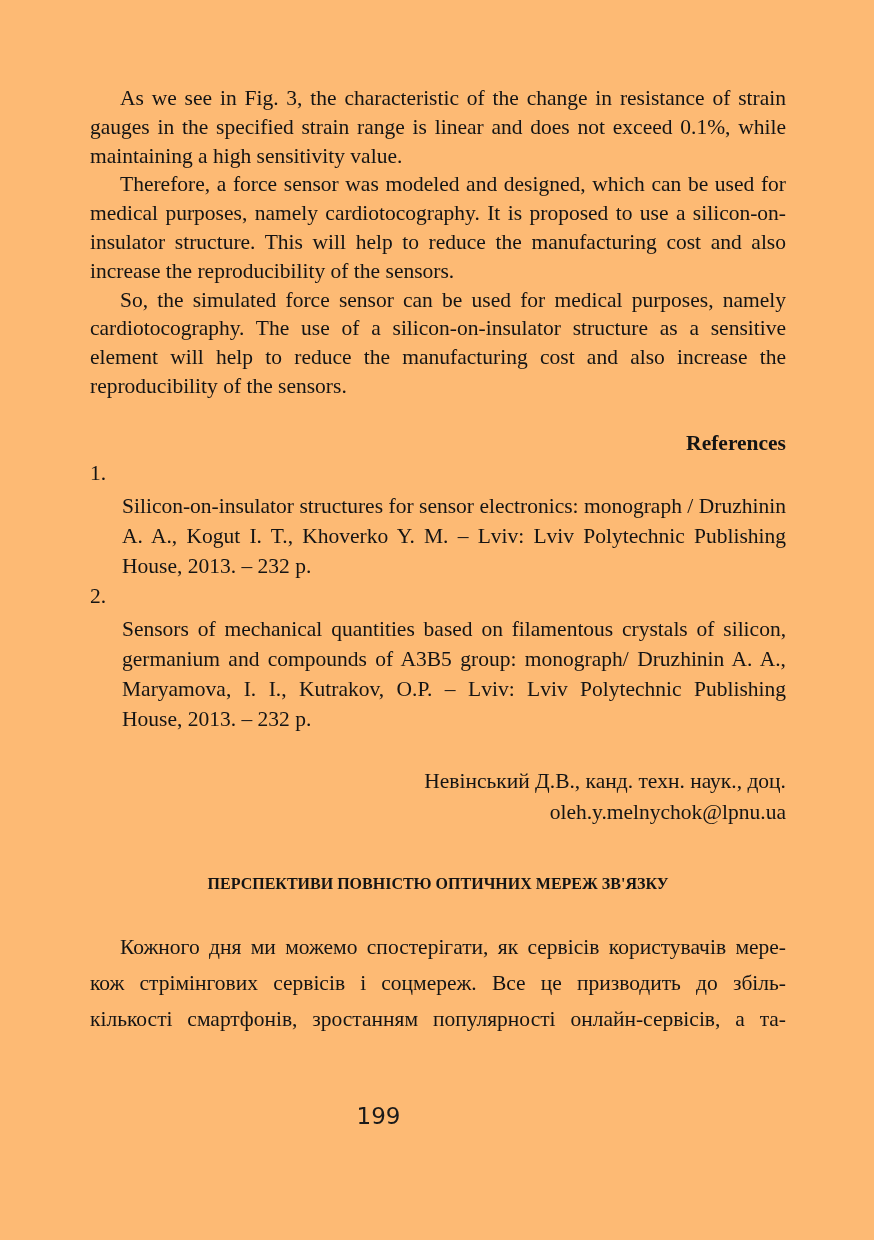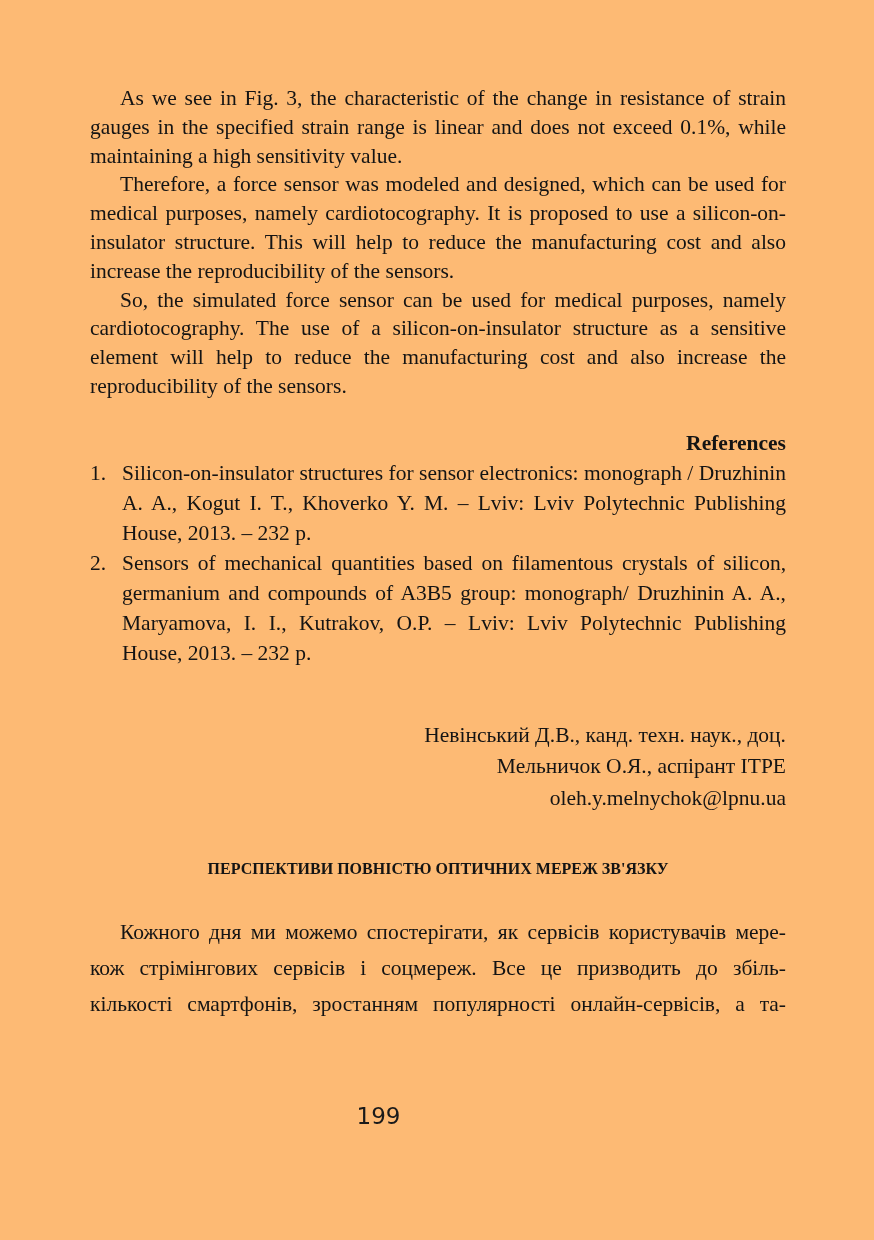"Silicon-on-insulator structures for" .ref-text { margin-top: none -> 33px }
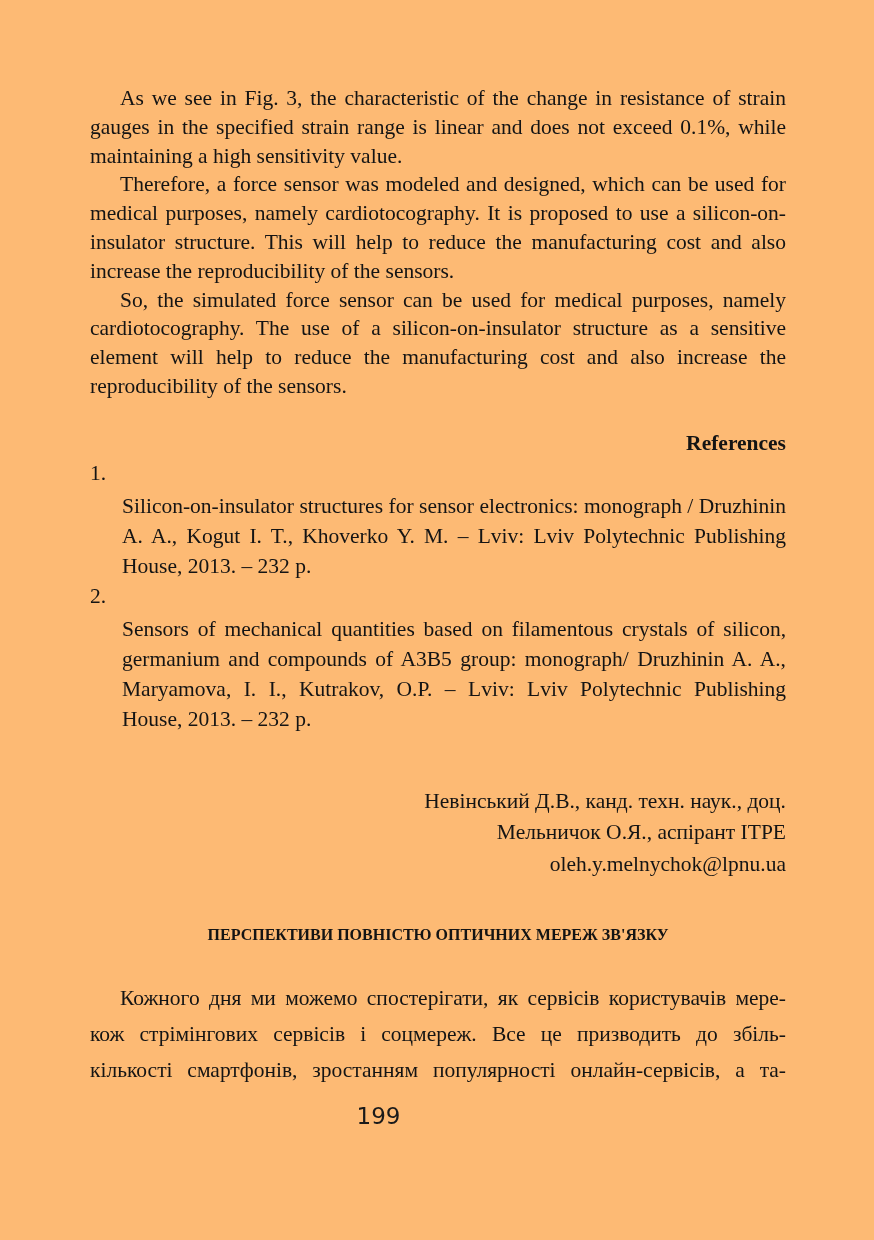"Невінський Д.В., канд. техн. наук.," .authors { margin-top: 52px -> 32px }
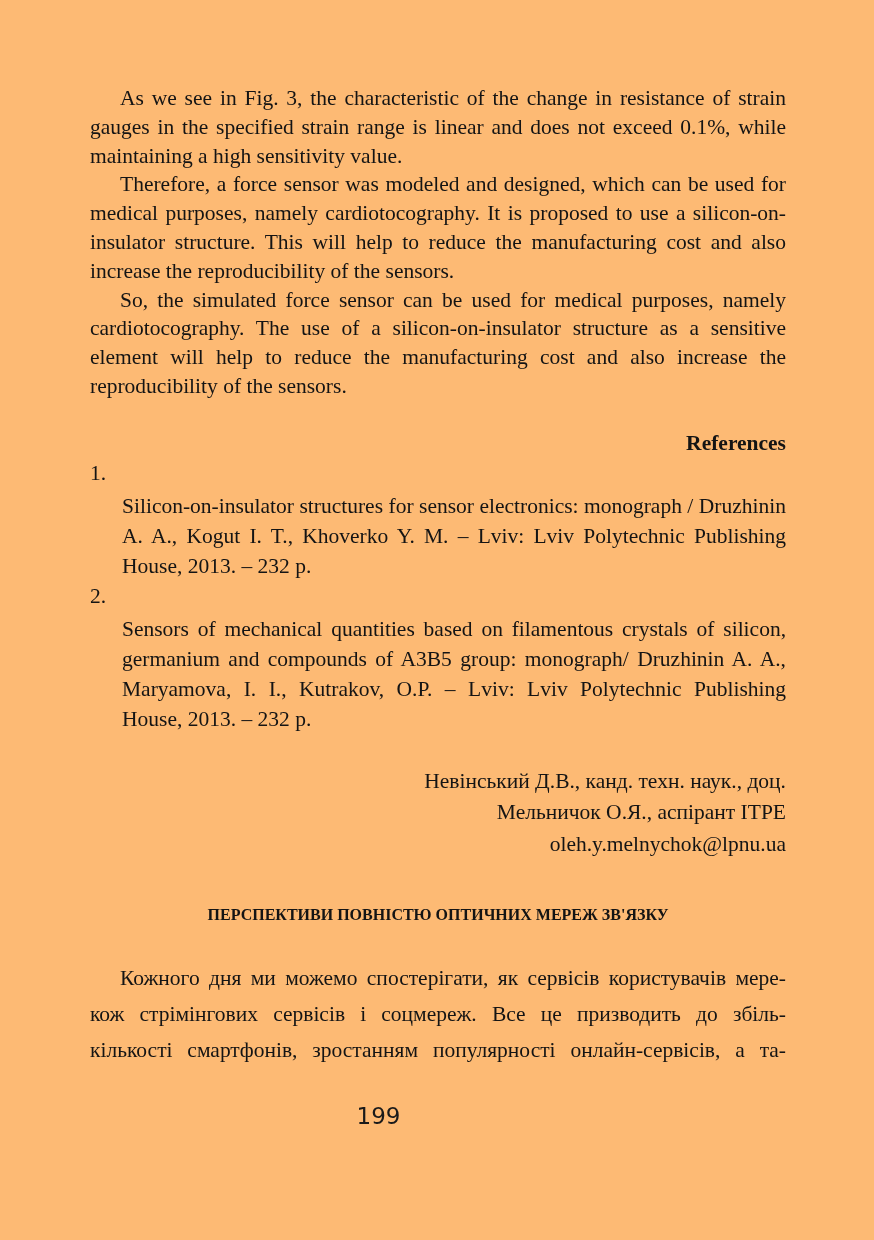"Мельничок О.Я., аспірант ІТРЕ" div { html: <div>Мельничок О.Я., аспірант ІТРЕ</div> -> none }
